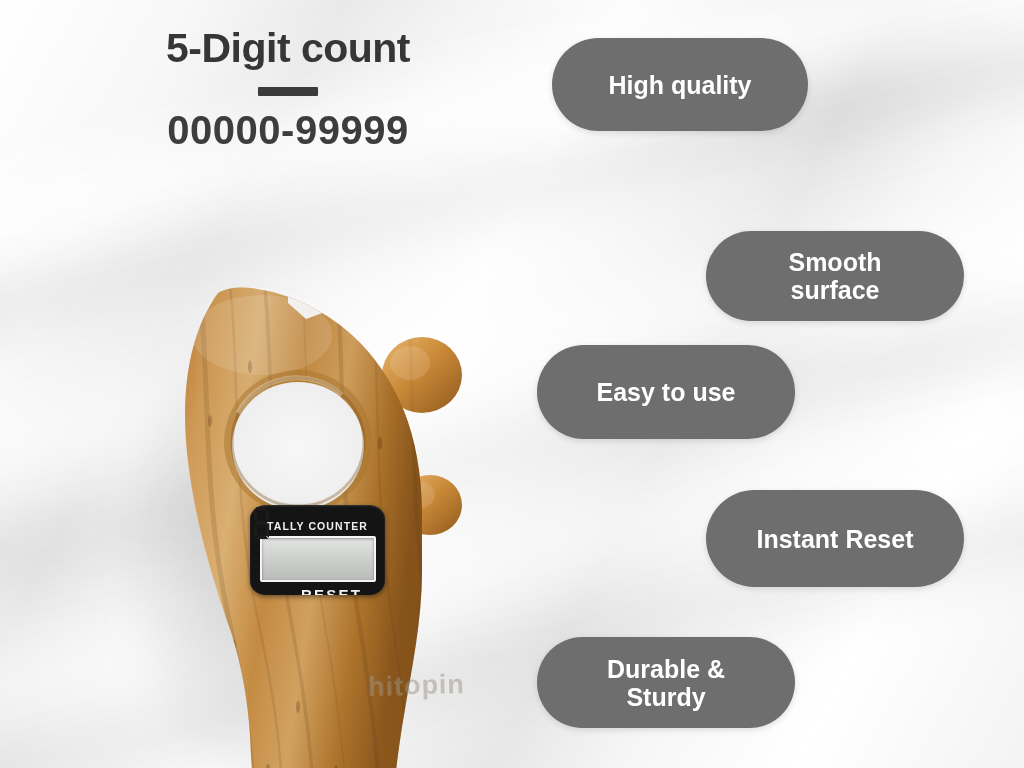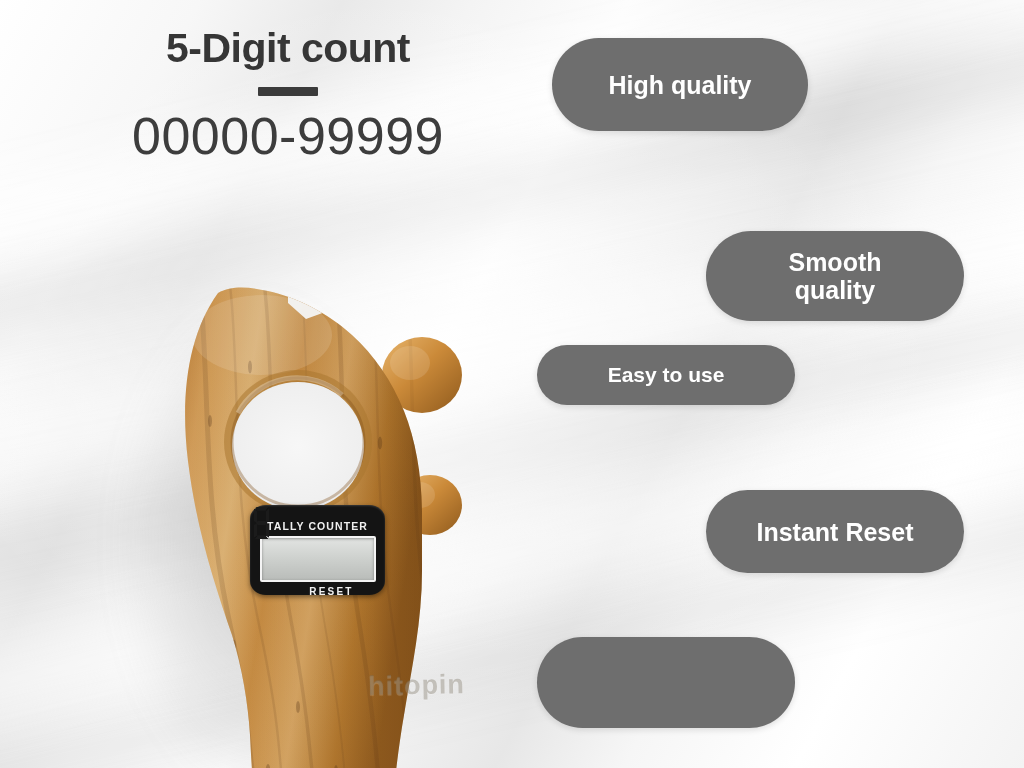"00000-99999" #headline .range { font-size: 52px -> 40px; font-weight: normal -> bold }
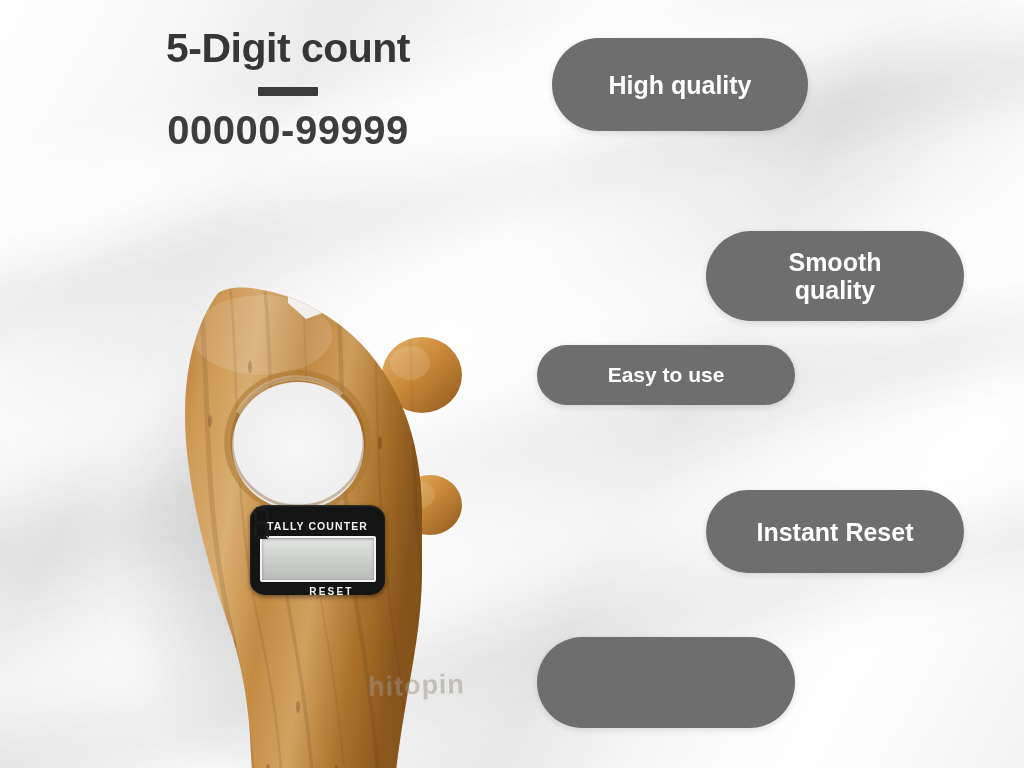"quality" span { text: quality -> surface }
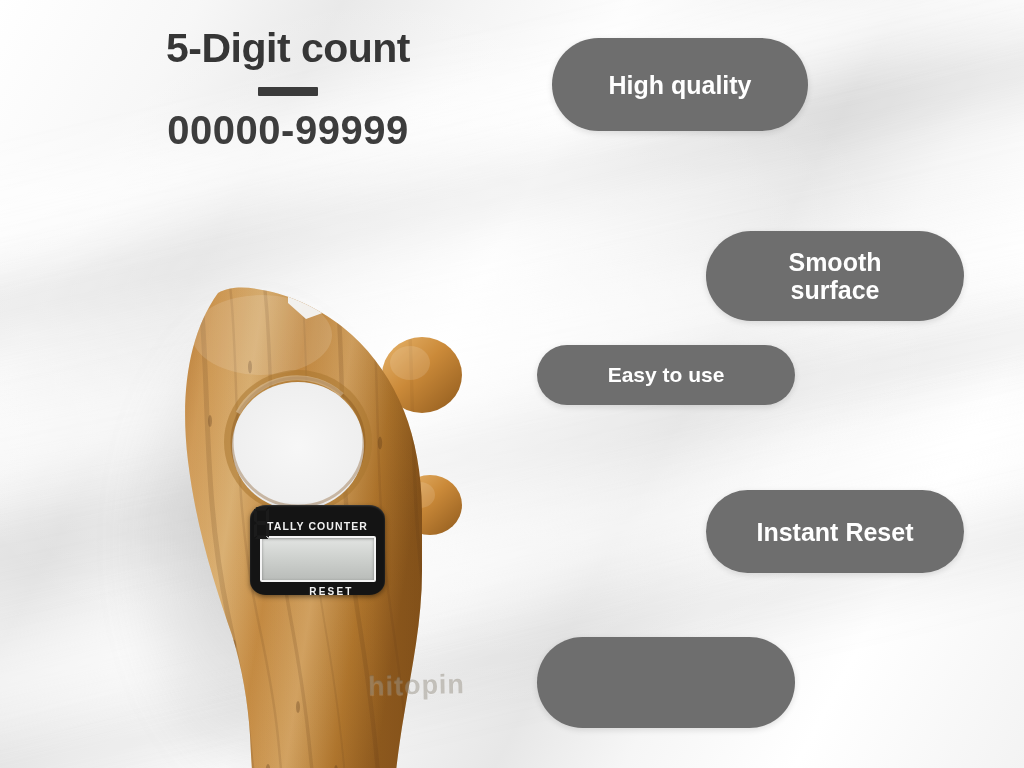"Easy to use" div.pill { font-size: 21px -> 25px; height: 60px -> 94px }
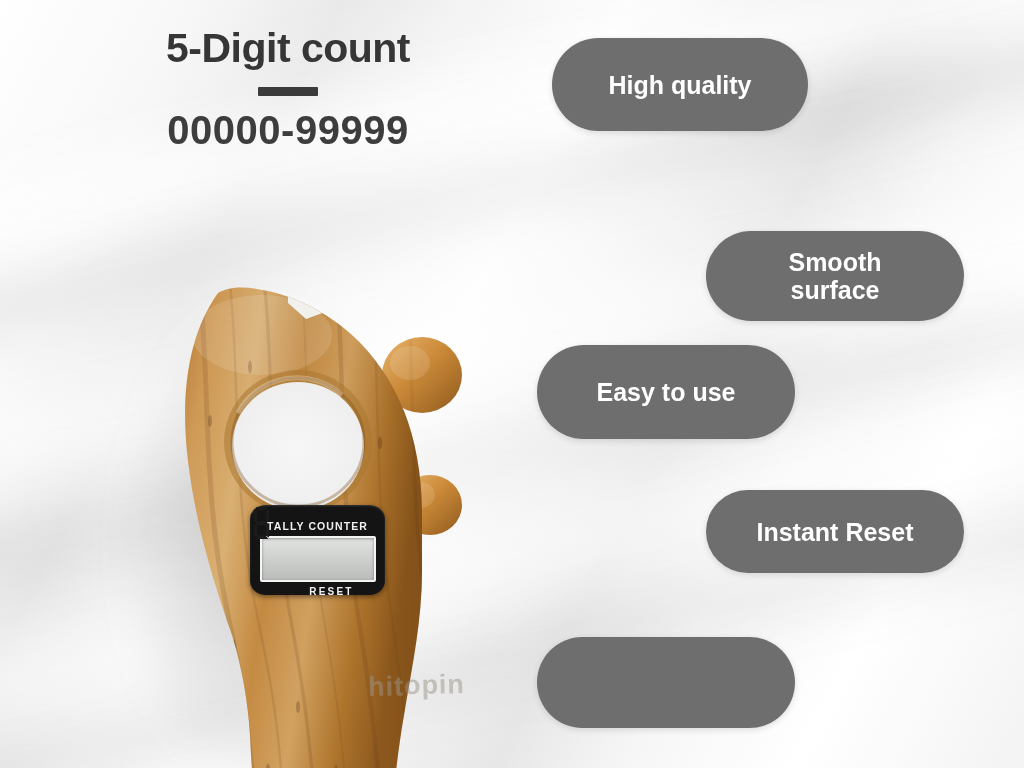"Instant Reset" div.pill { height: 83px -> 97px }
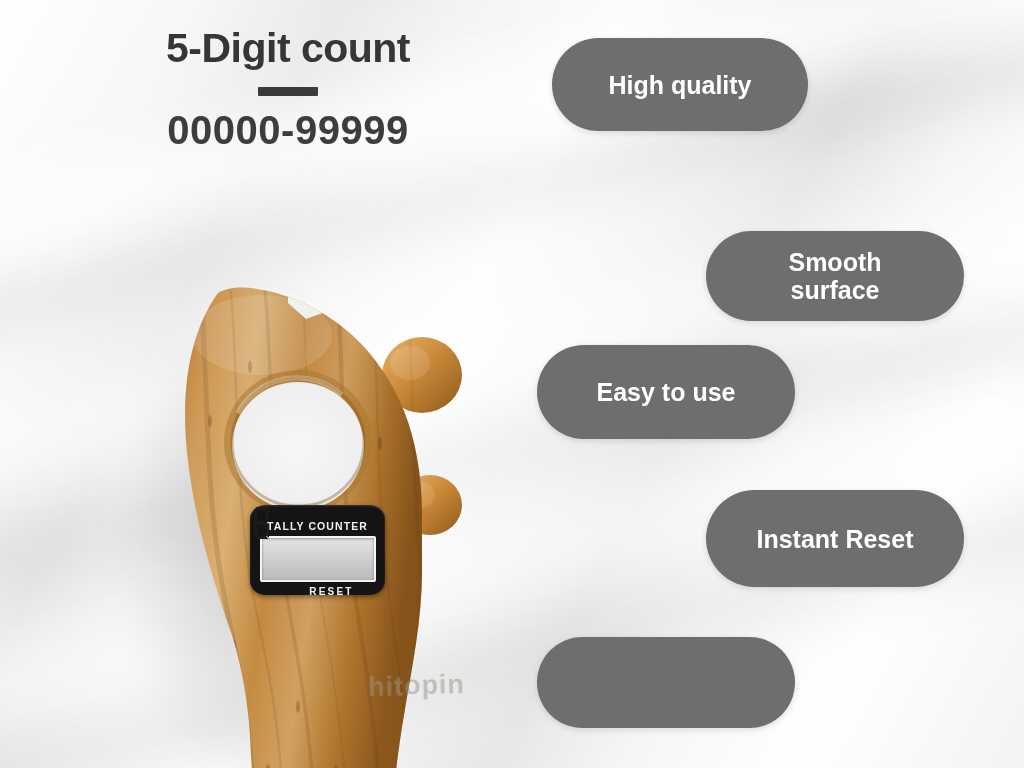"RESET" #lcd-module .lbl-bot { font-size: 10px -> 15px }
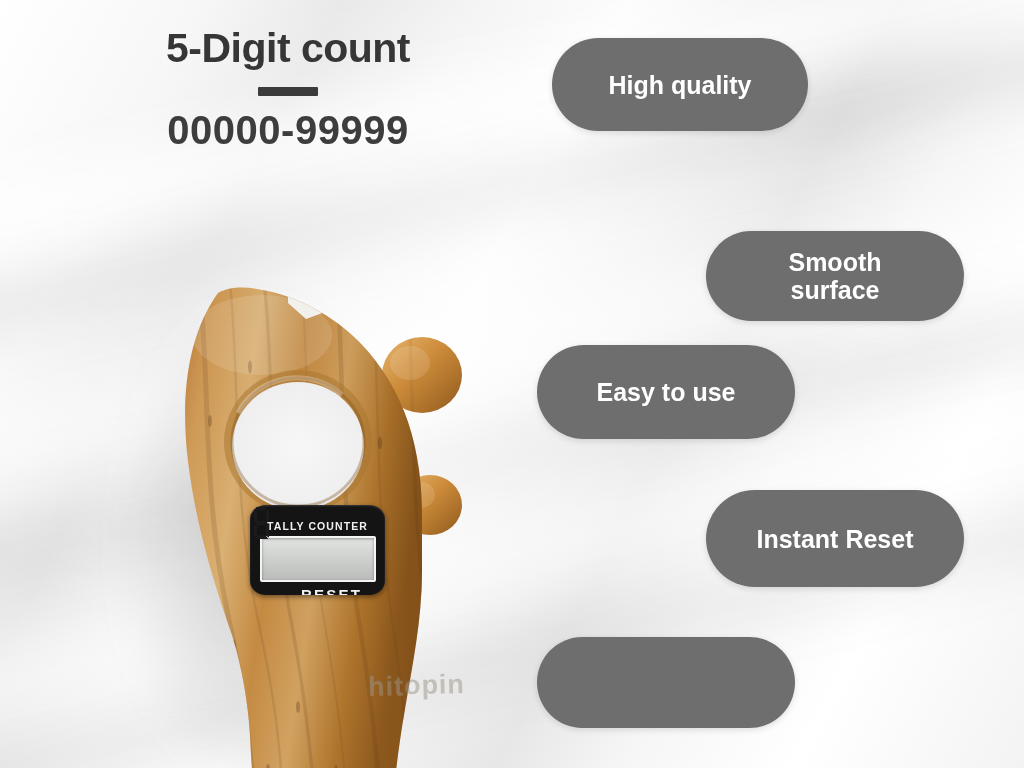"Durable &" span { html: none -> <span>Durable &amp;</span> }
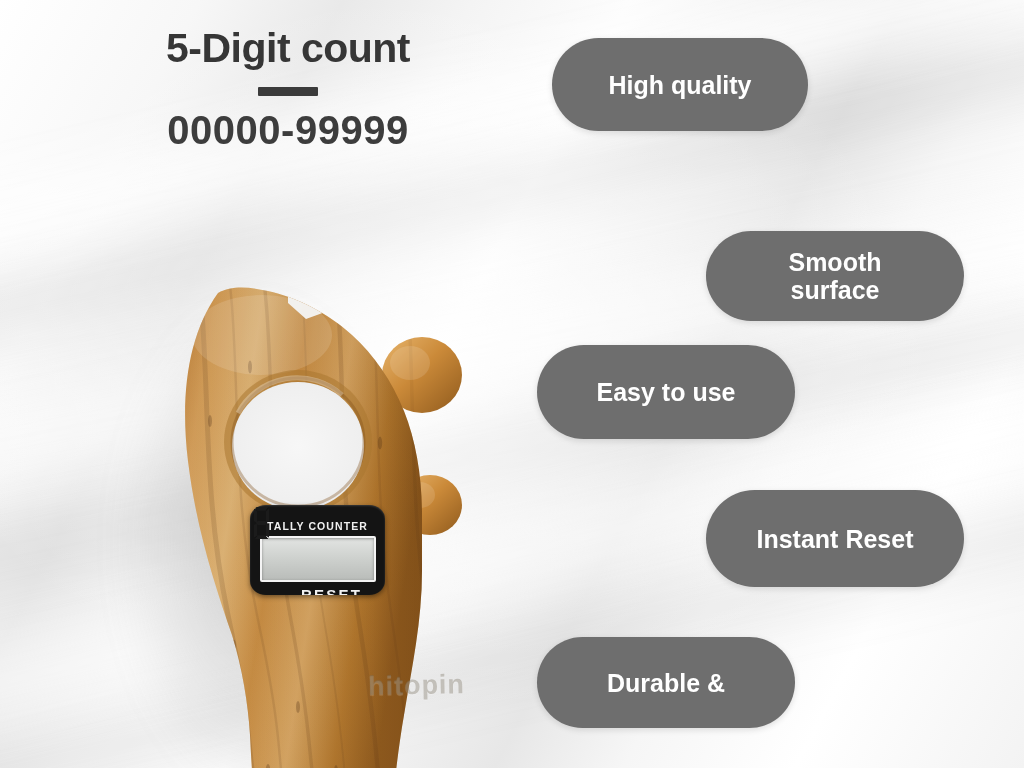"Sturdy" span { html: none -> <span>Sturdy</span> }
